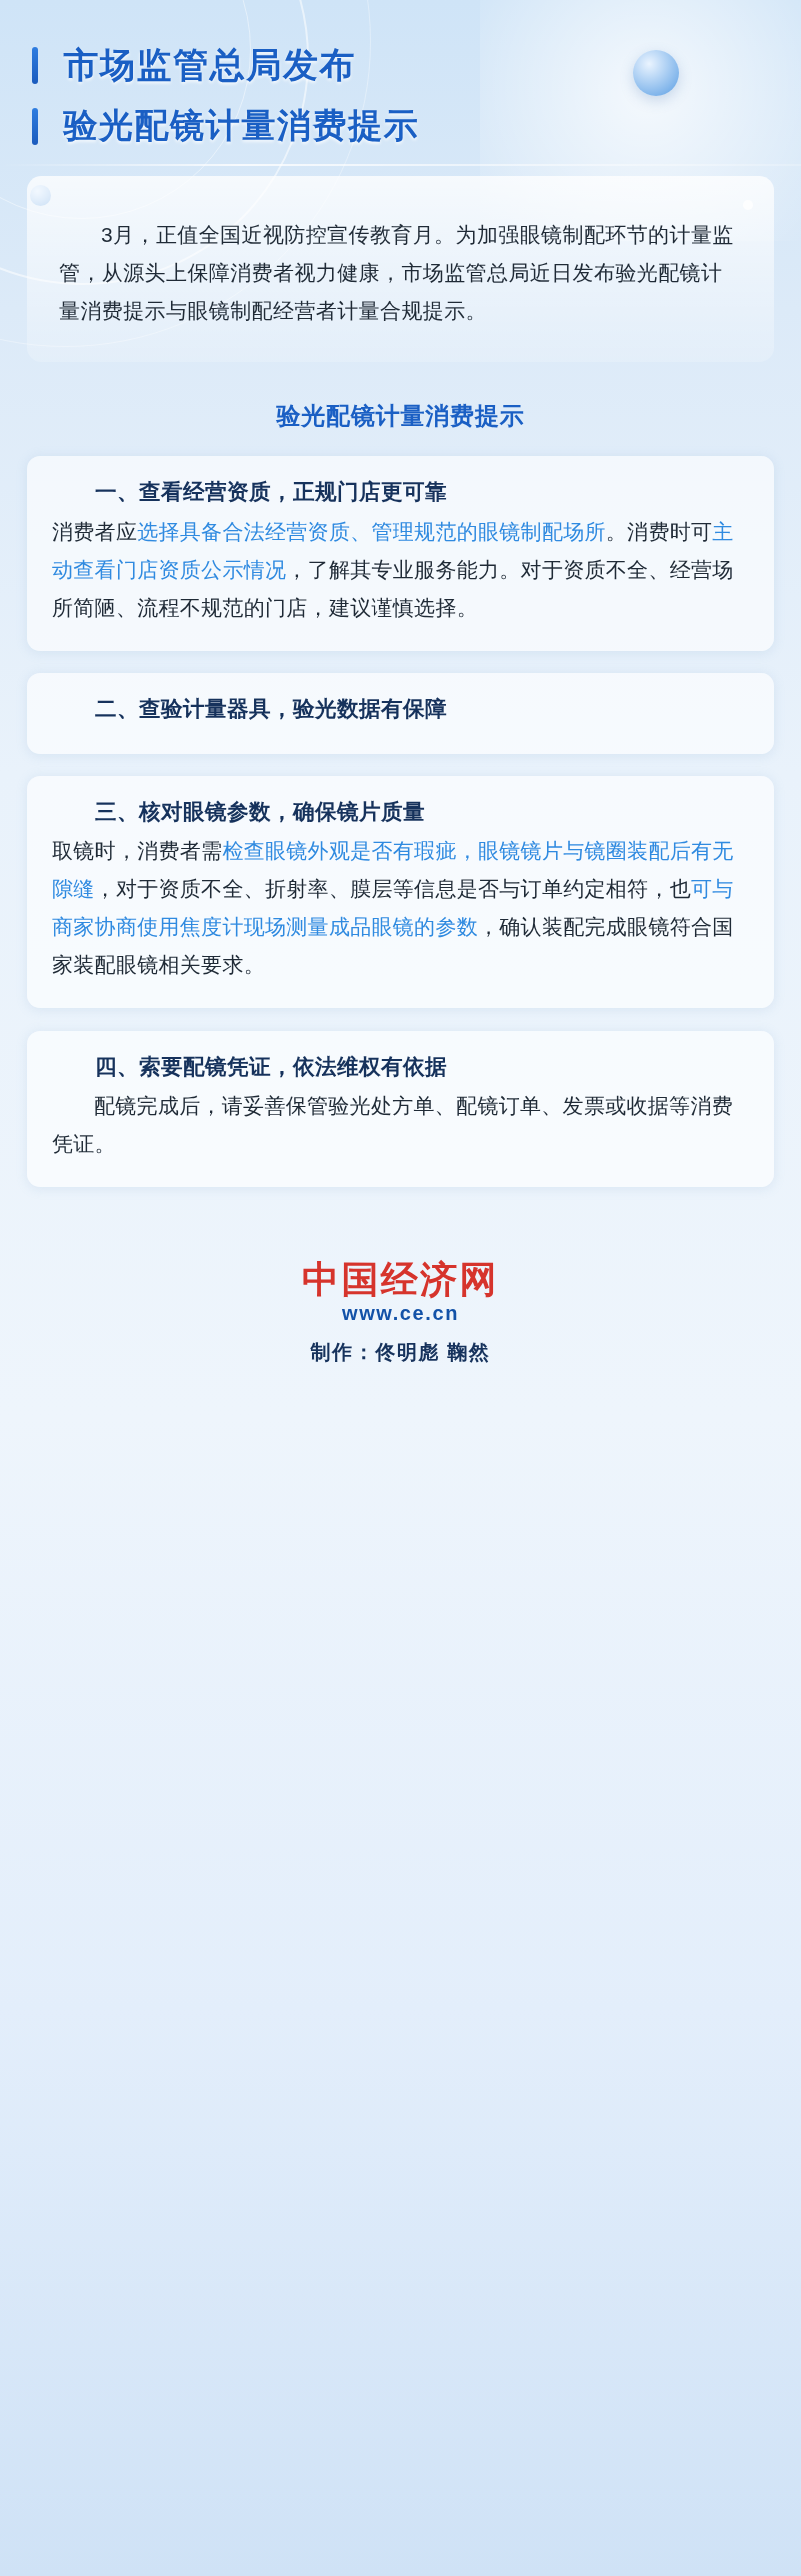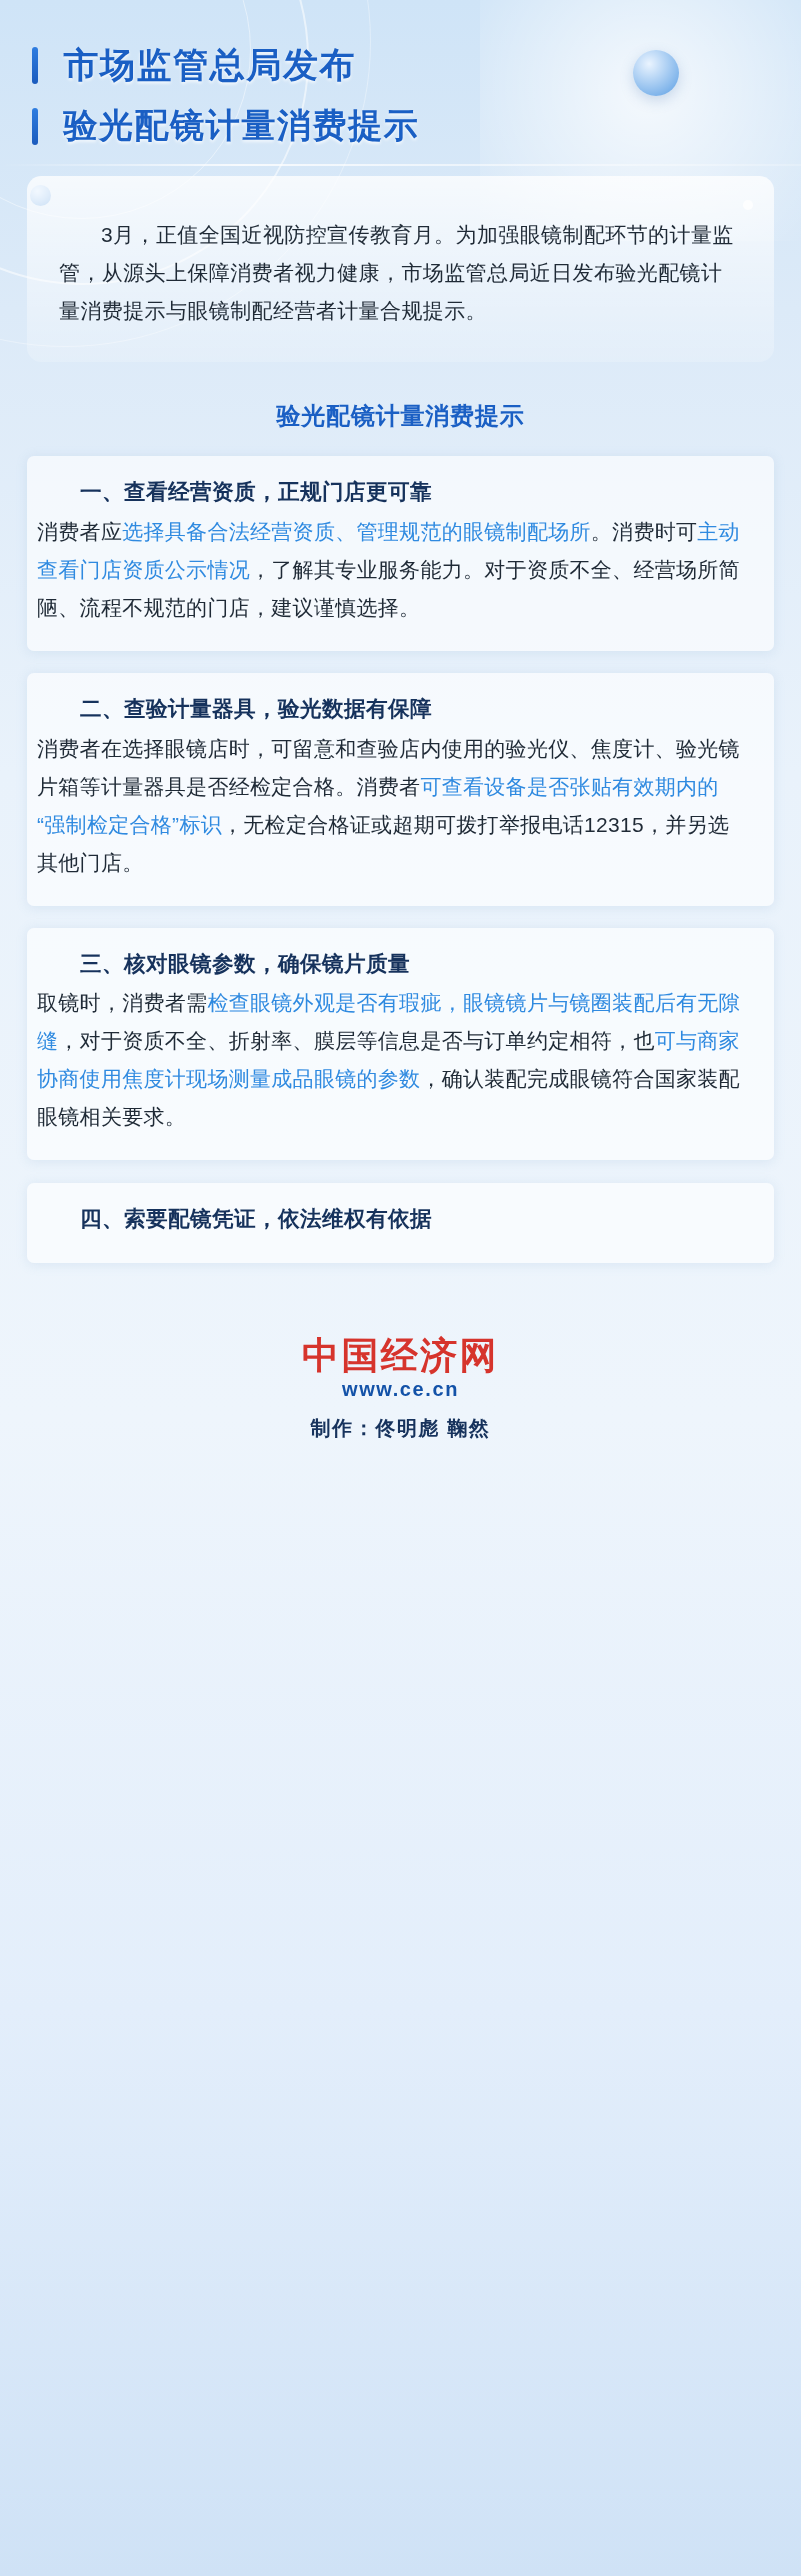"一、查看经营资质，正规门店更可靠" .card { border-radius: 7px -> 13px; padding: 21px 27px 24px 10px -> 21px 27px 24px 25px }
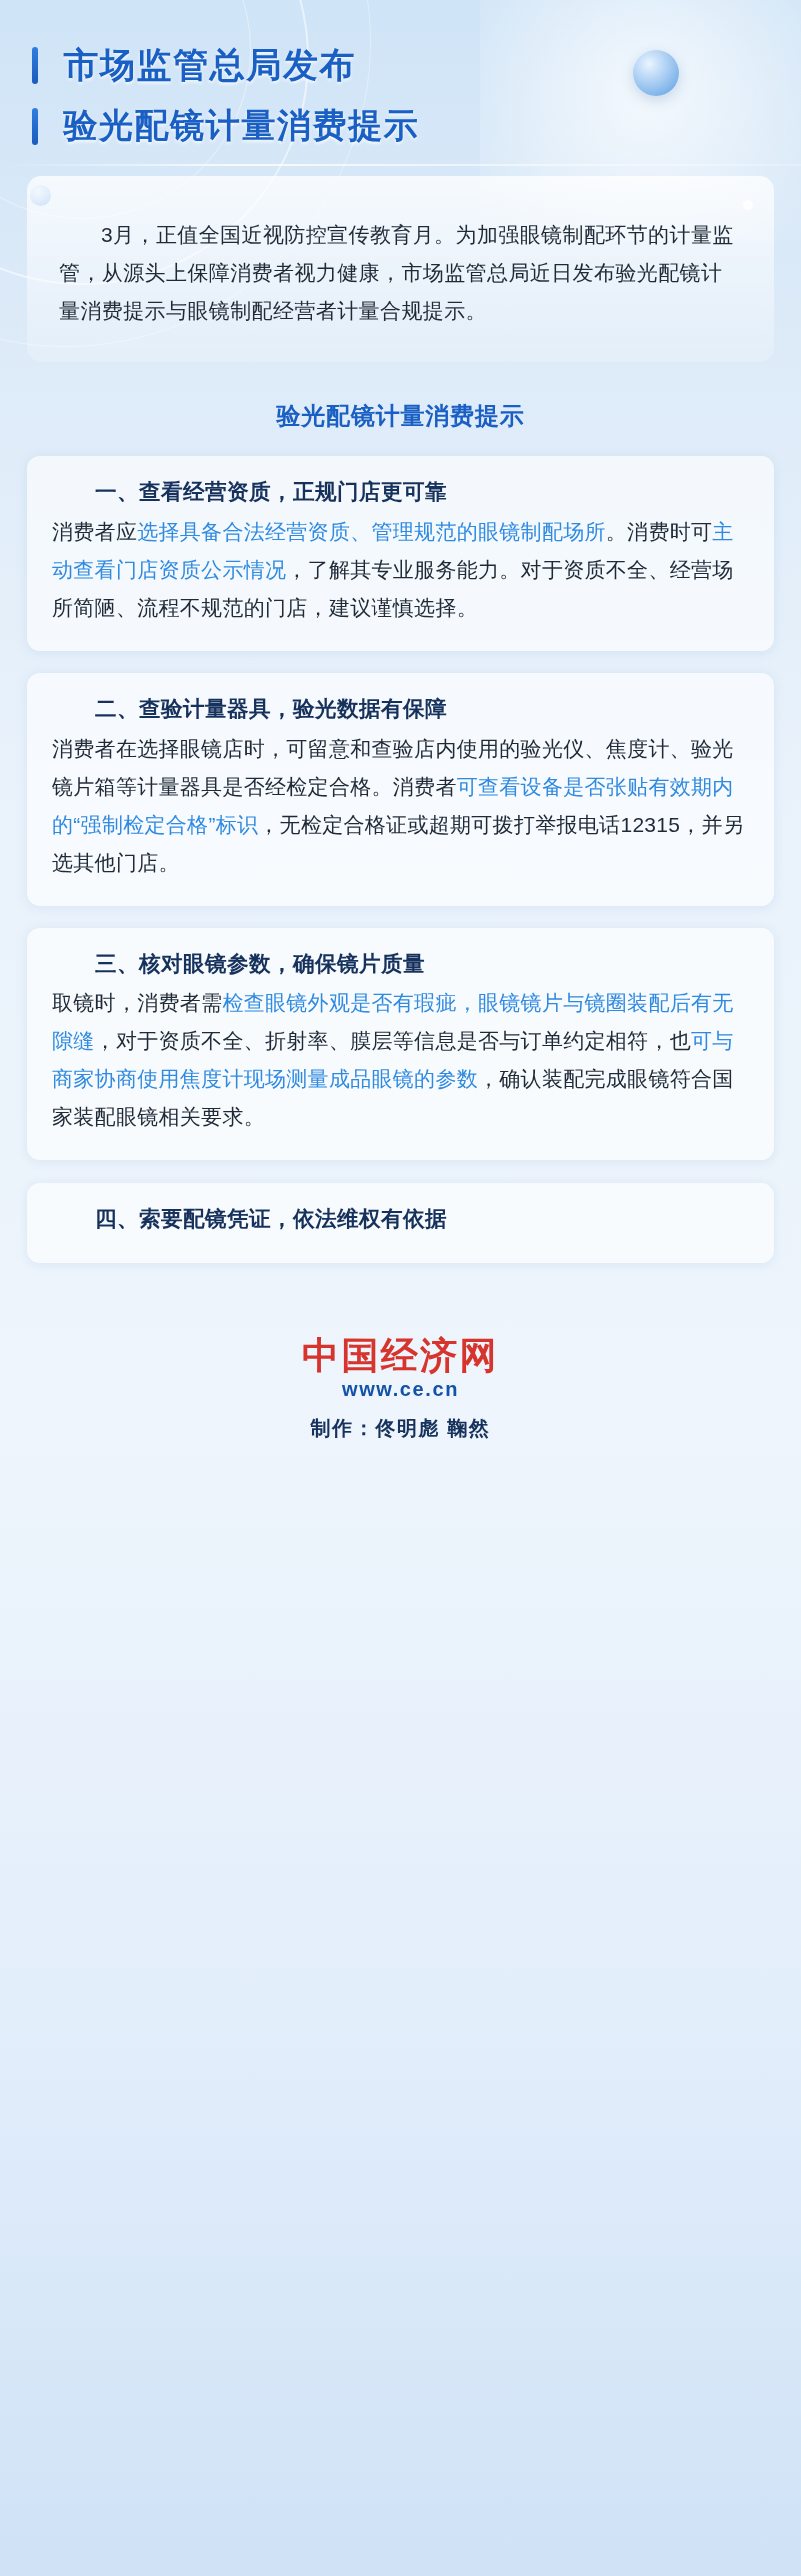"消费者在选择眼镜店时，可留意和查验店内使用的验光仪、焦度计、验光镜片箱等计量器具" p { html: <p><span>消费者在选择眼镜店时，可留意和查验店内使用的验光仪、焦度计、验光镜片箱等计量器具是否经检定合格。消费者</span><span>可查看设备是否张贴有效期内的“强制检定合格”标识</span><span>，无检定合格证或超期可拨打举报电话12315，并另选其他门店。</span></p> -> none }
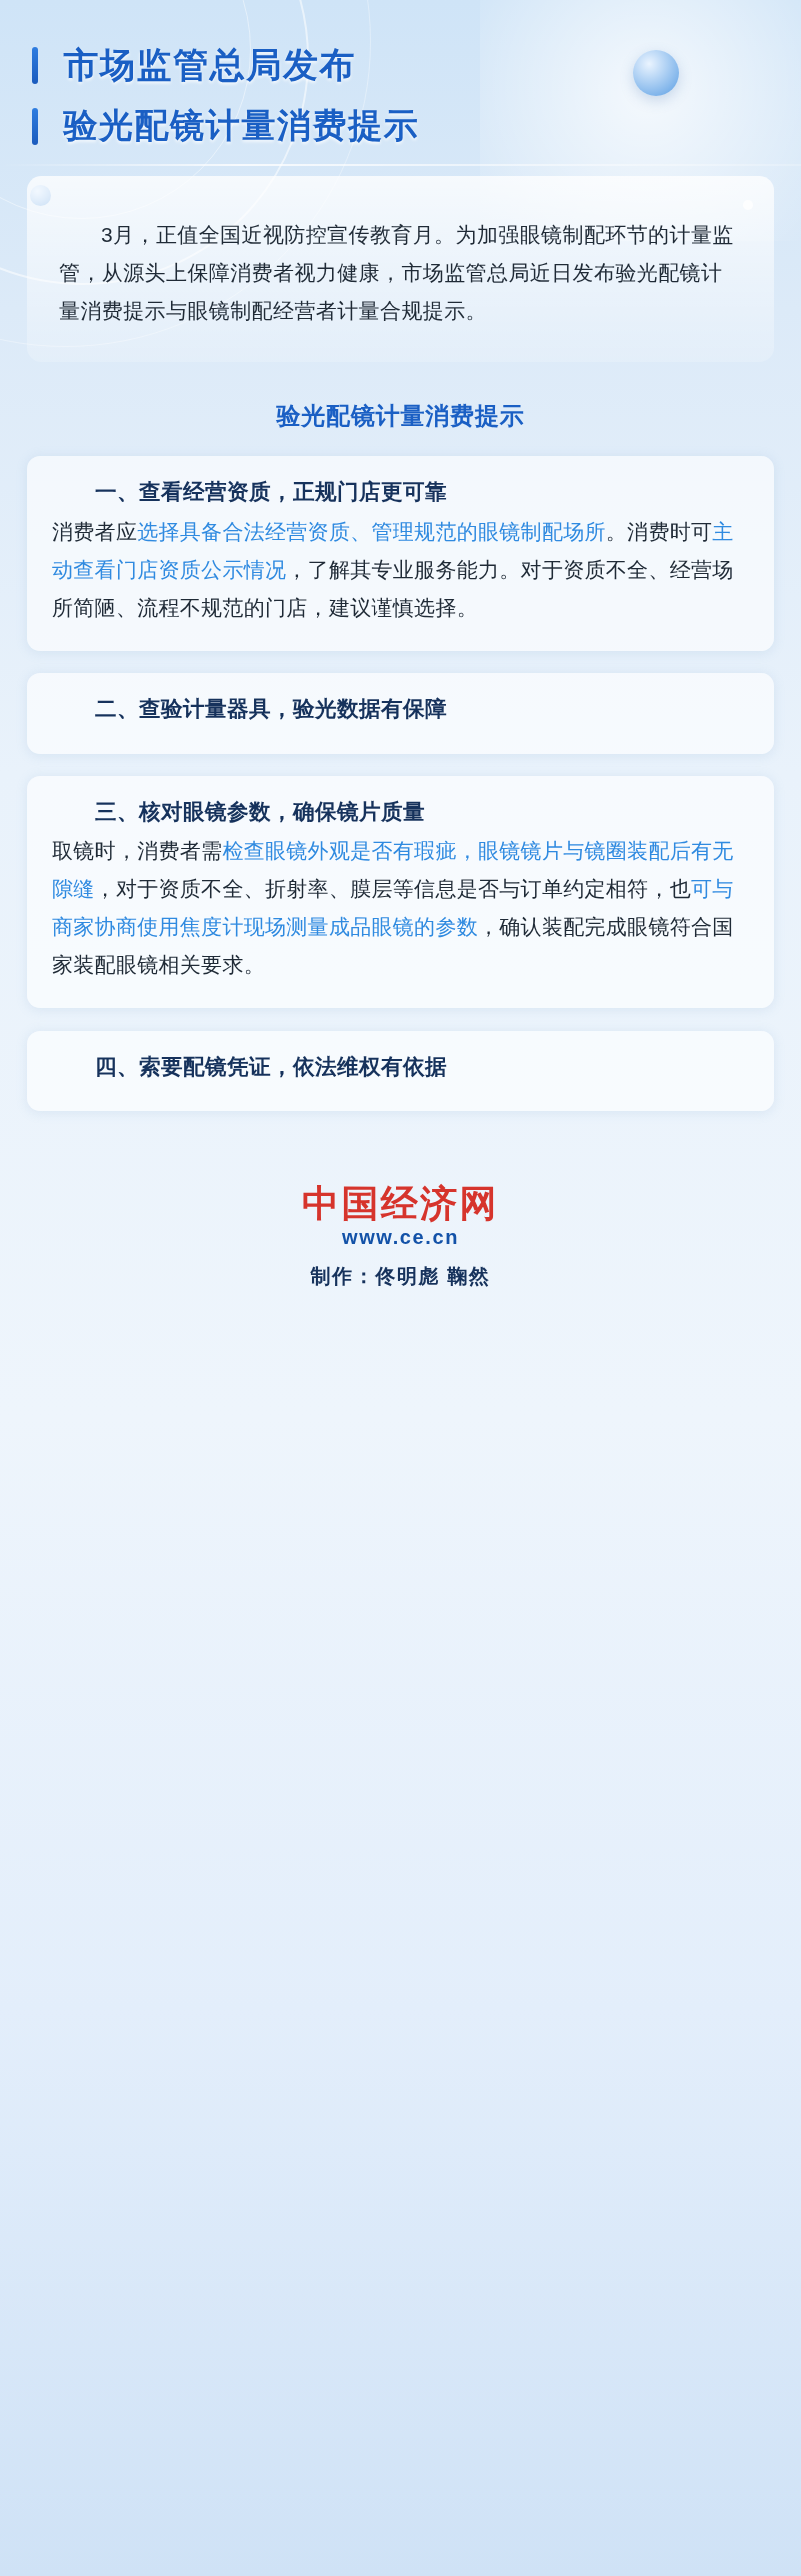"配镜完成后，请妥善保管验光处方单、配镜订单、发票或收据等消费凭证。" p.indent { html: none -> <p><span>配镜完成后，请妥善保管验光处方单、配镜订单、发票或收据等消费凭证。</span></p> }
